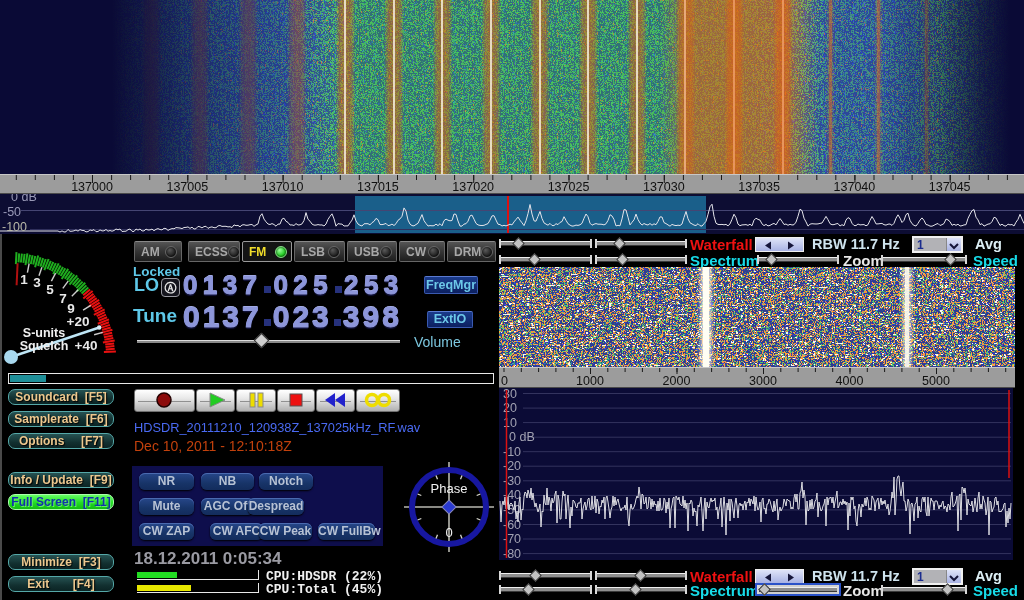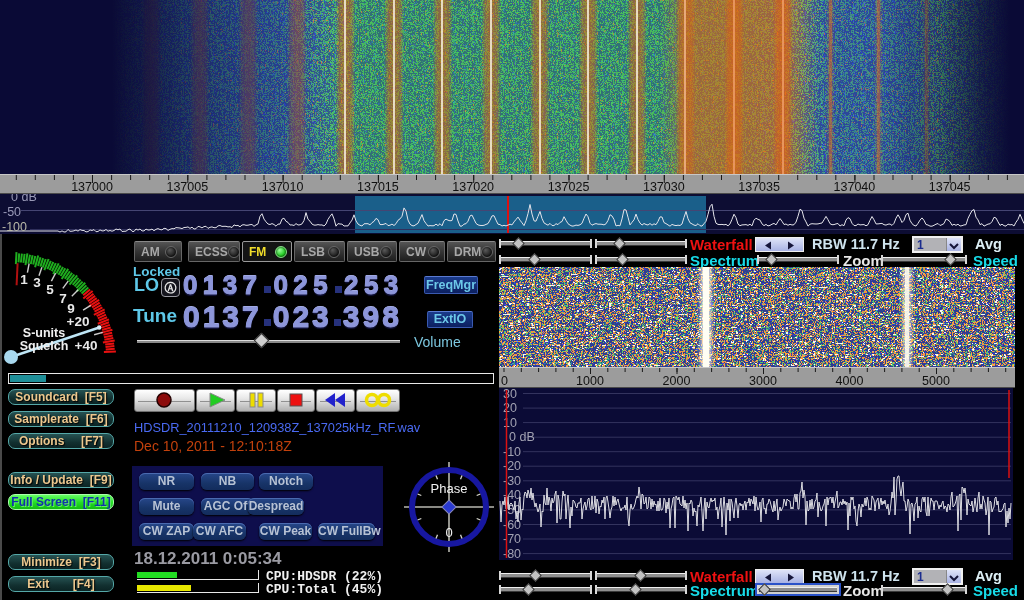"CW AFC" div.dspbtn { left: 193px -> 210px }
